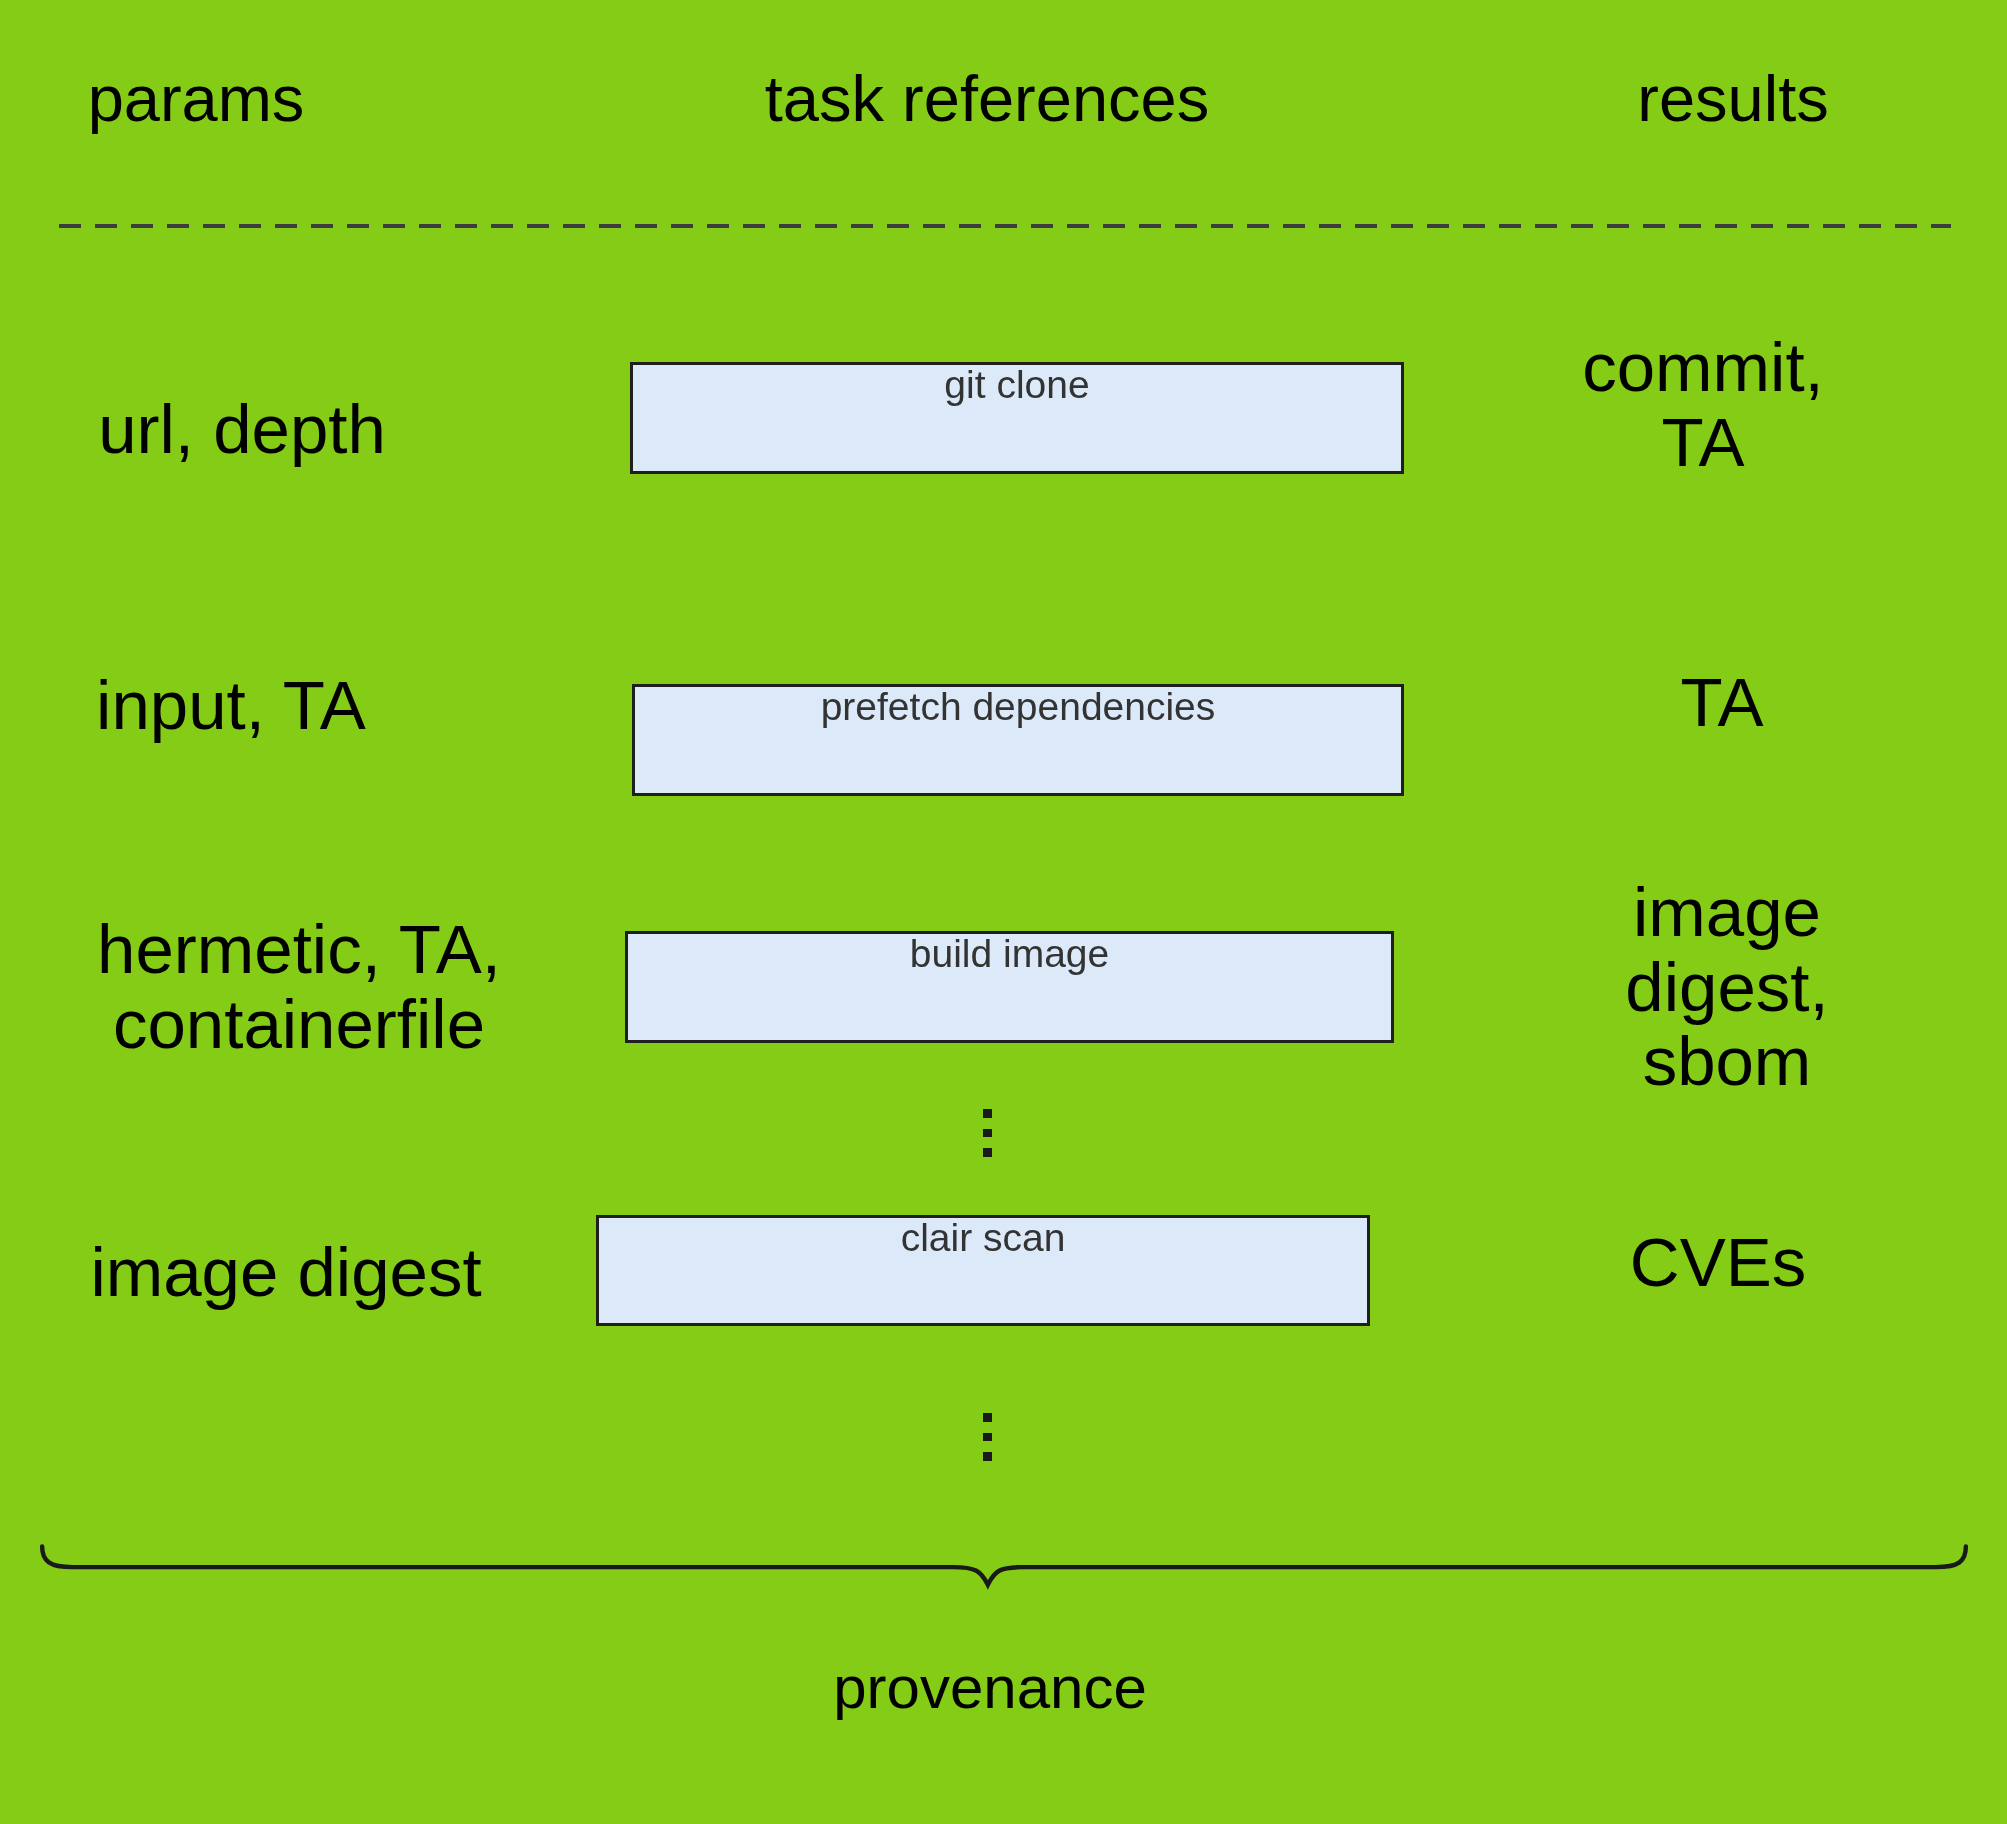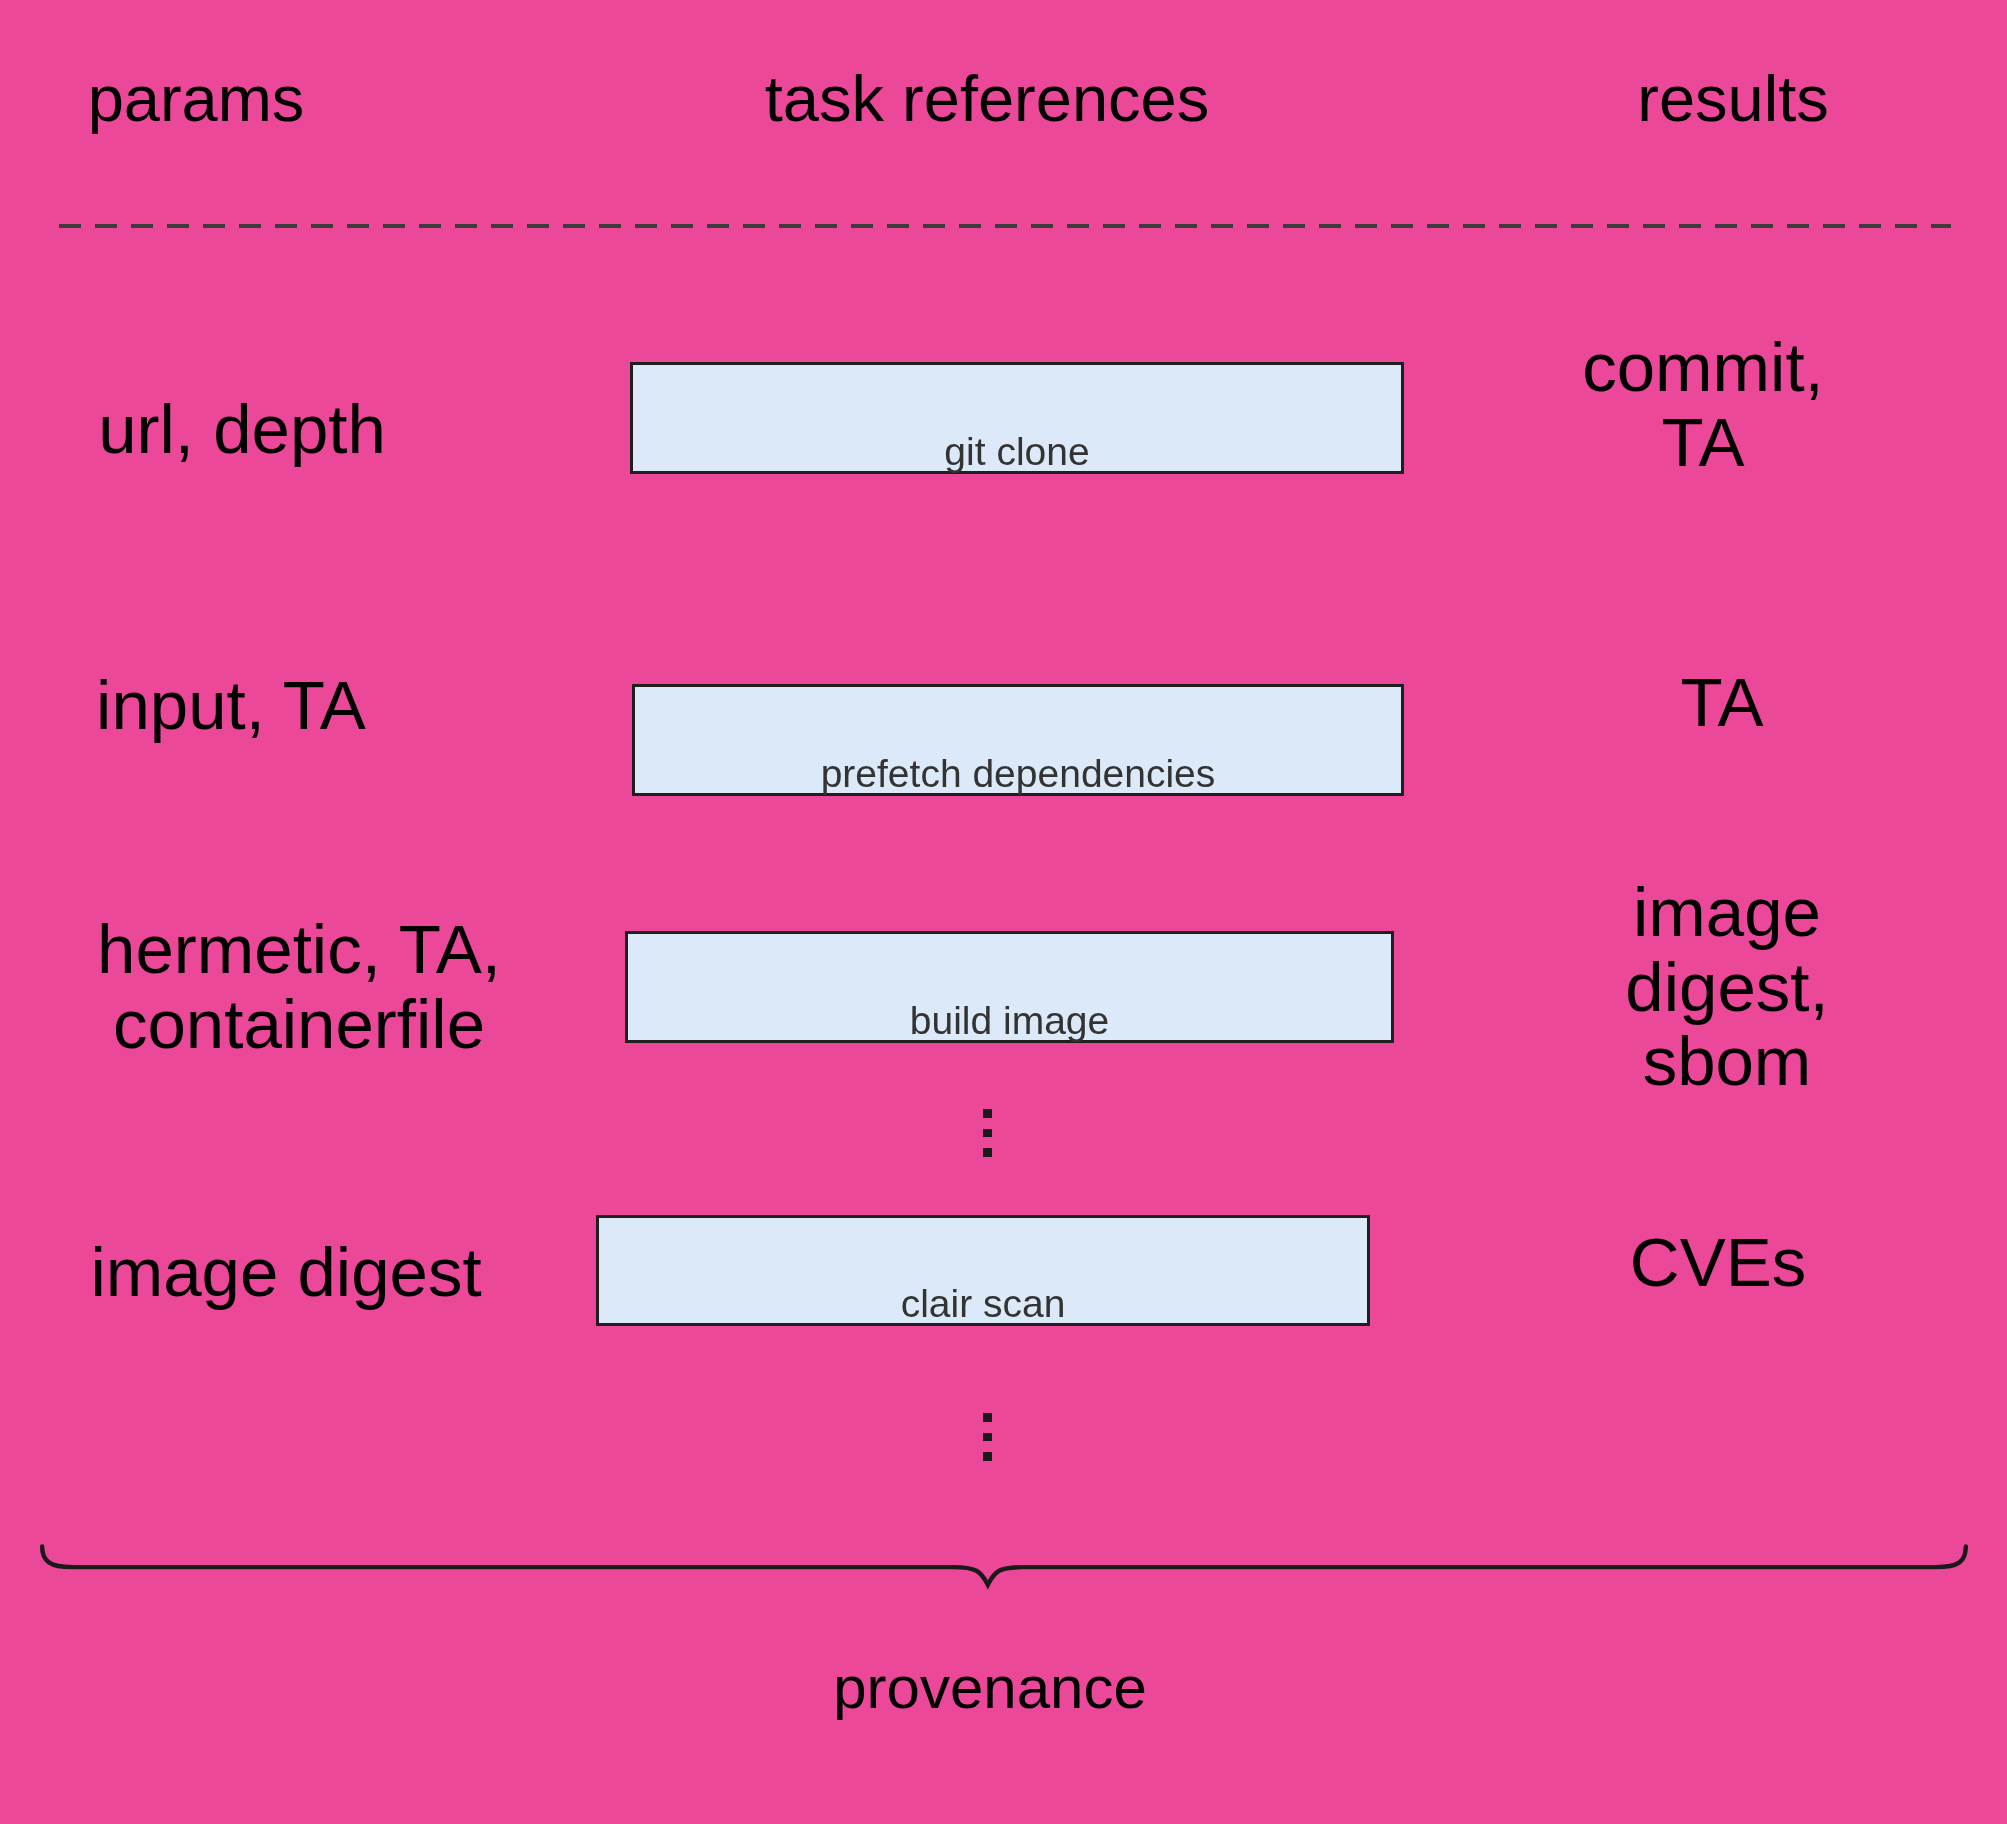"params" .canvas { background: #ec4899 -> #84cc16 }
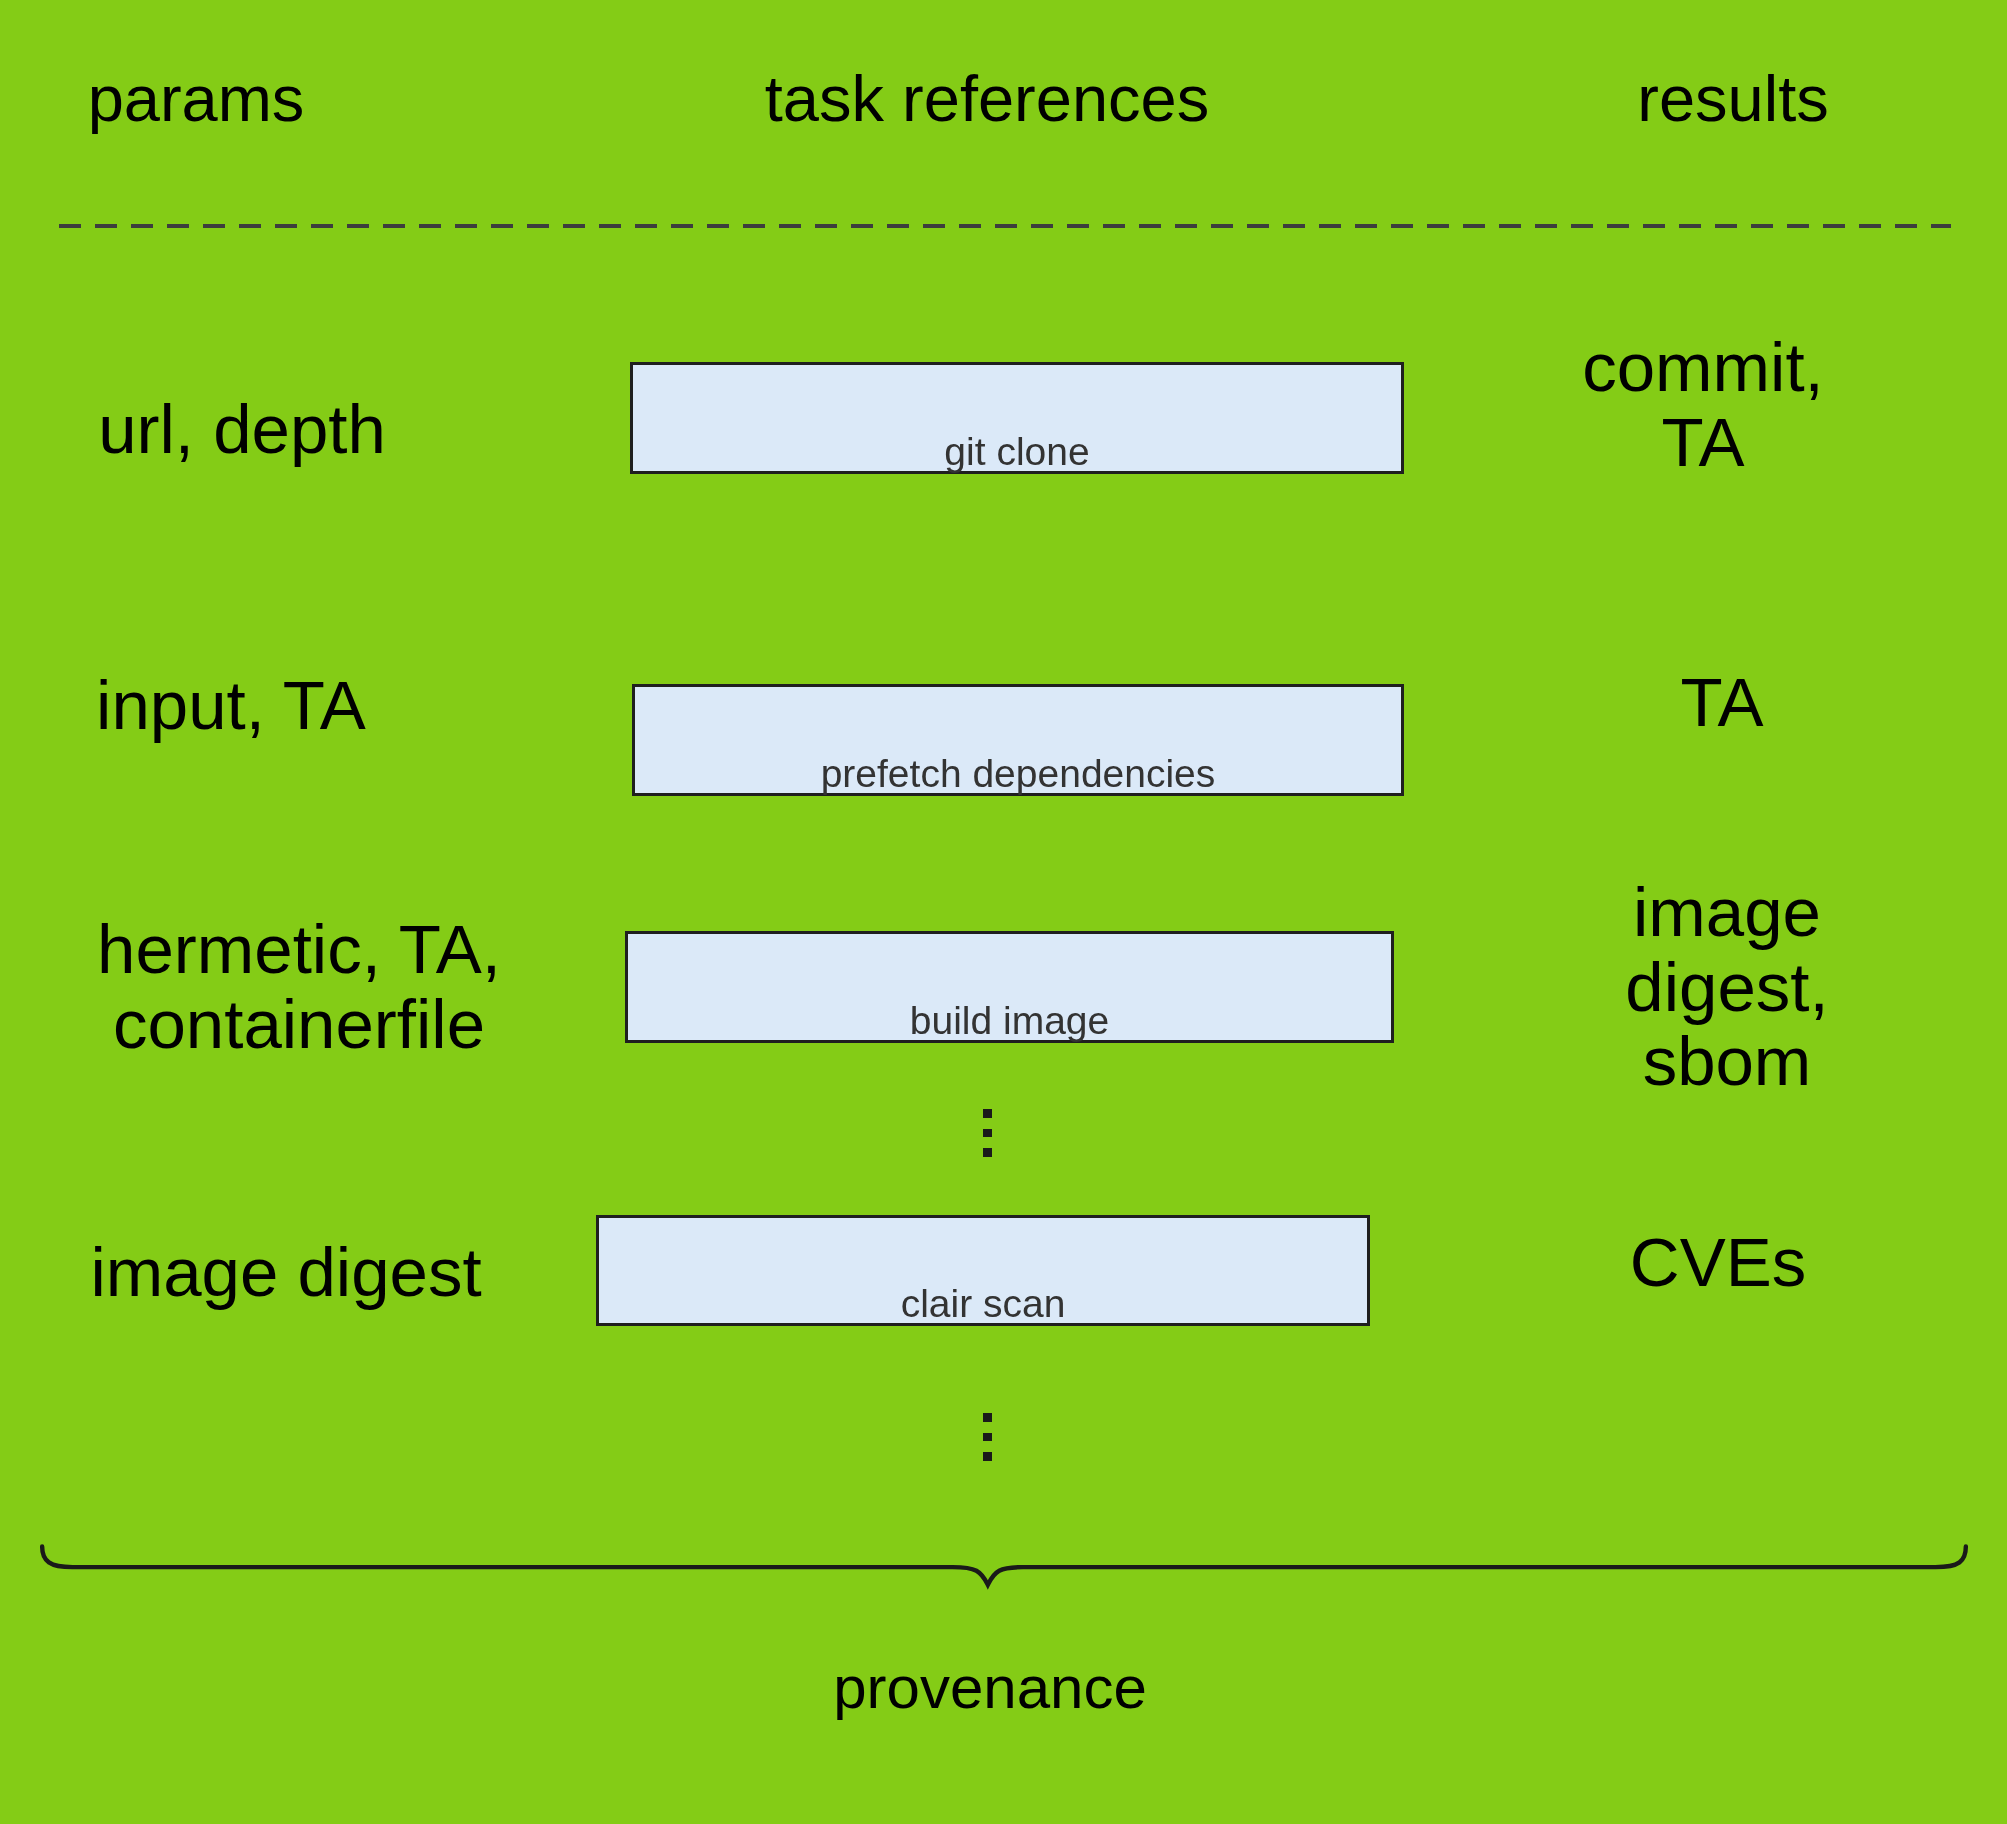"git clone" .task-box { align-items: flex-end -> flex-start }
